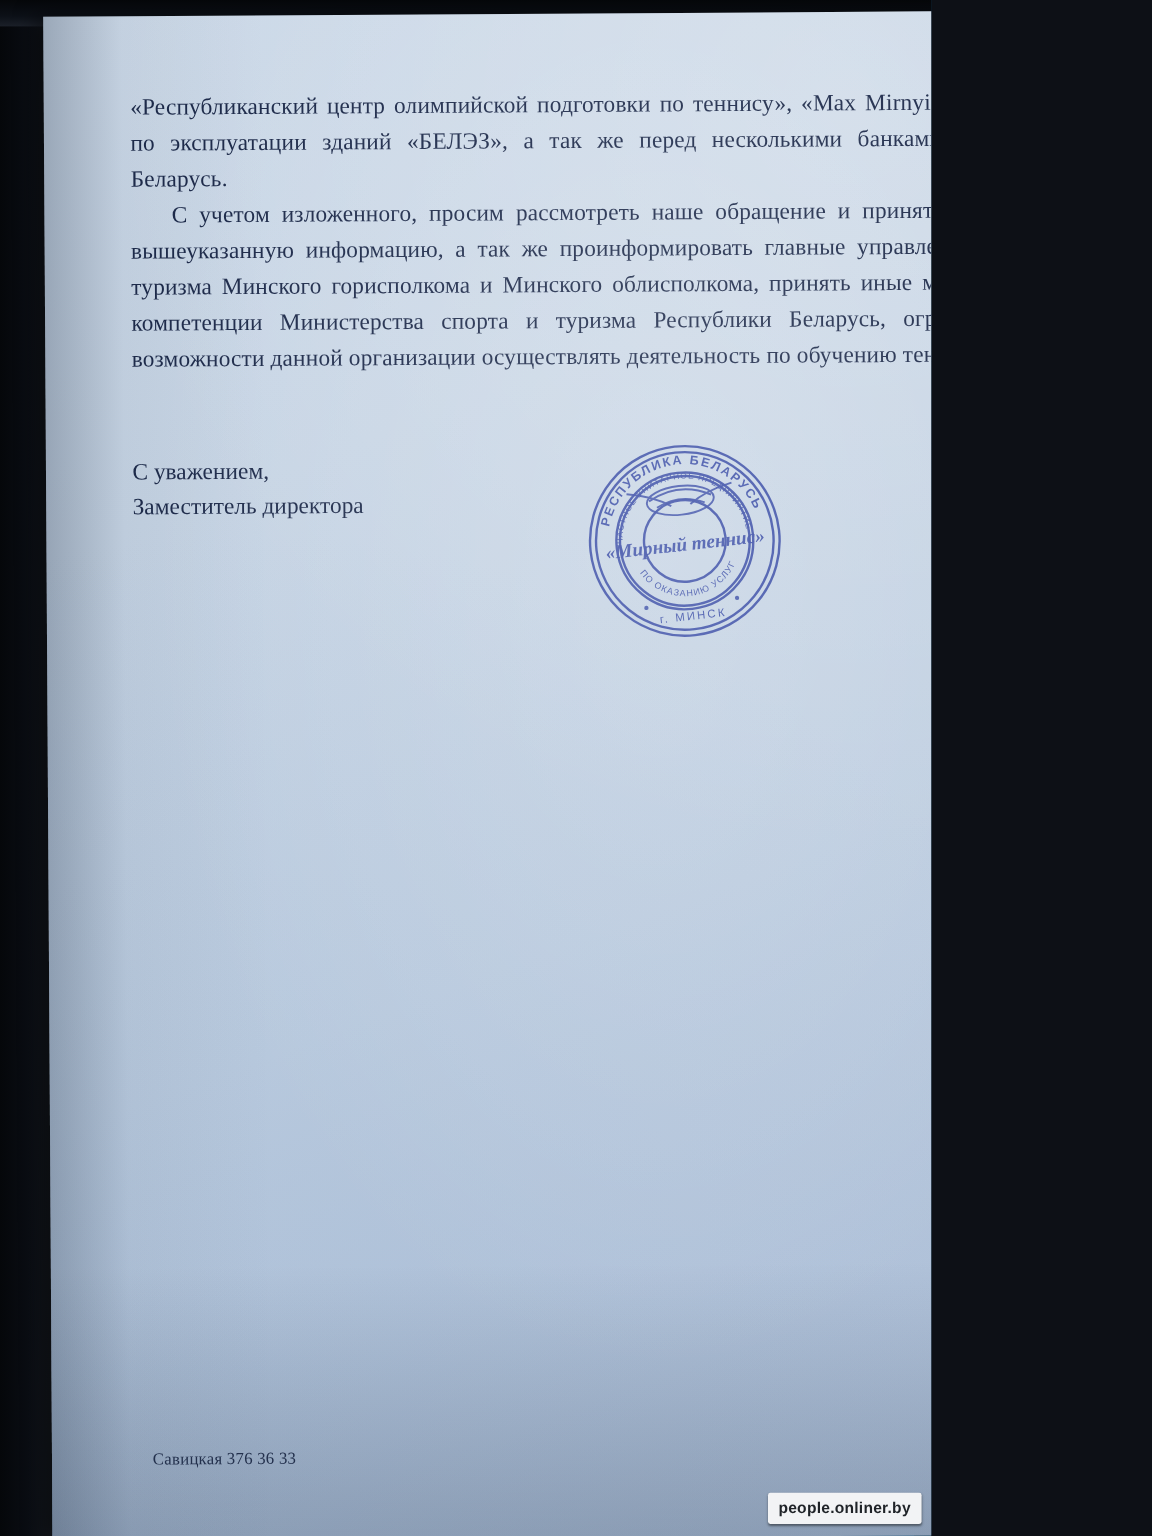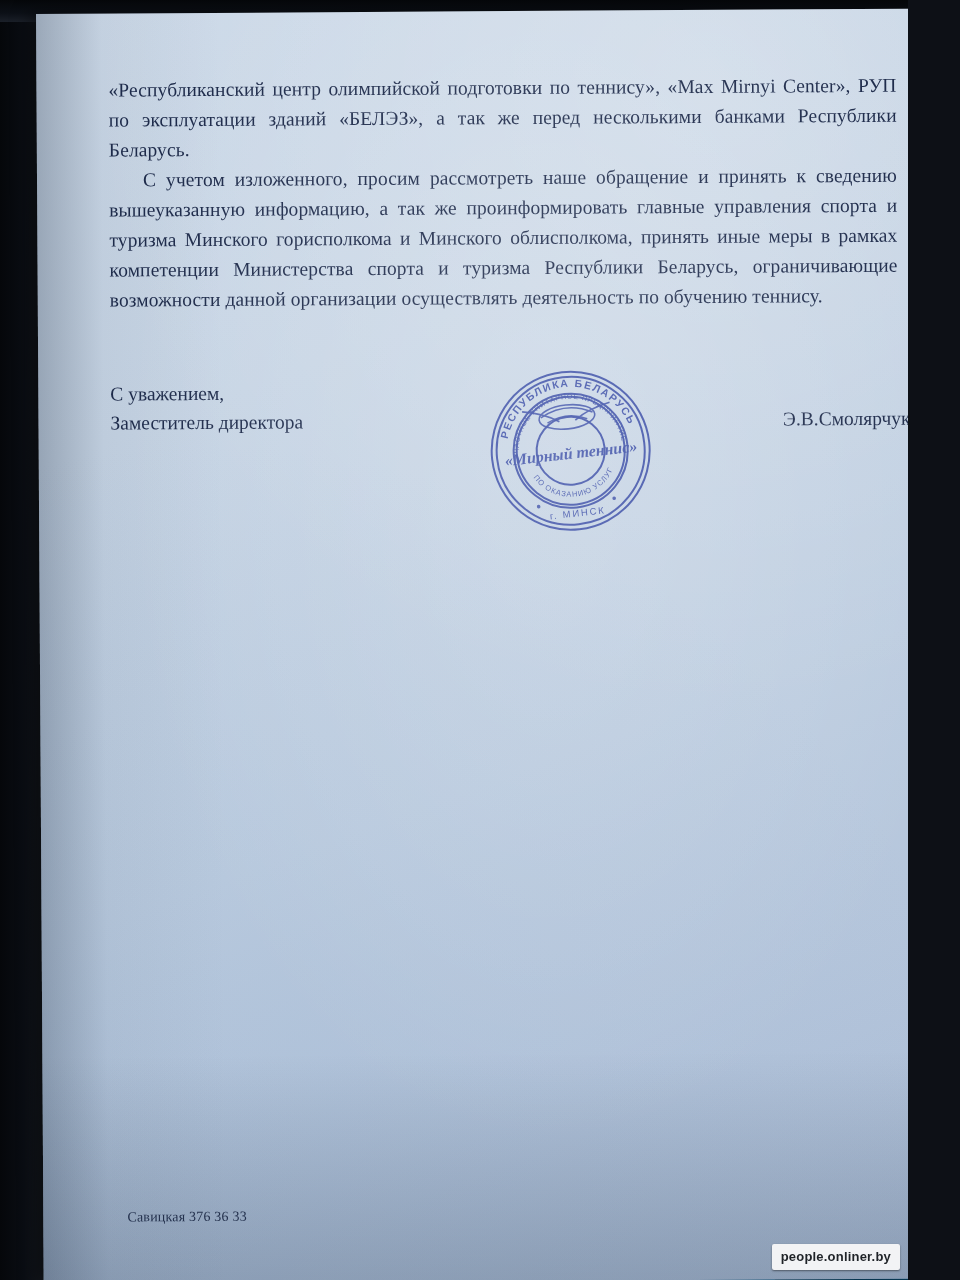"people.onliner.by" .photo { width: 908px -> 776px }
